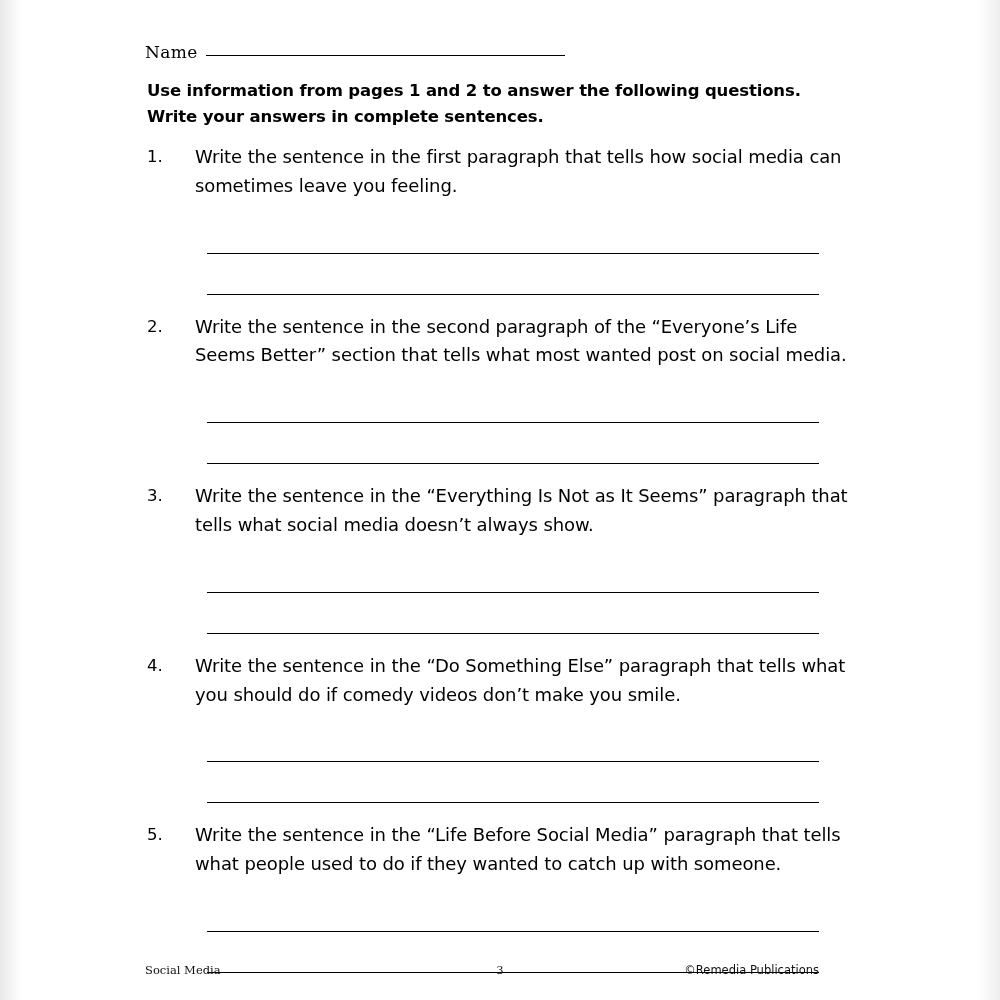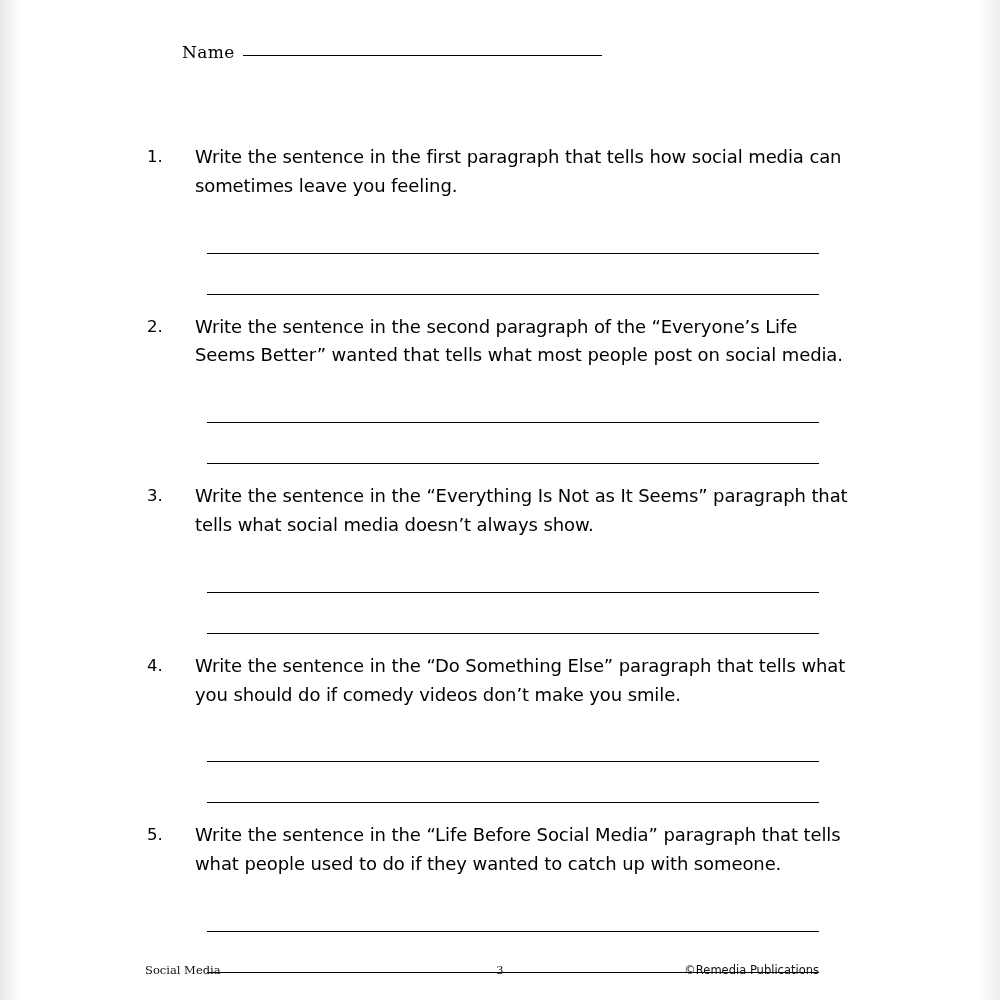"Name" .name-row { margin-left: 37px -> none }
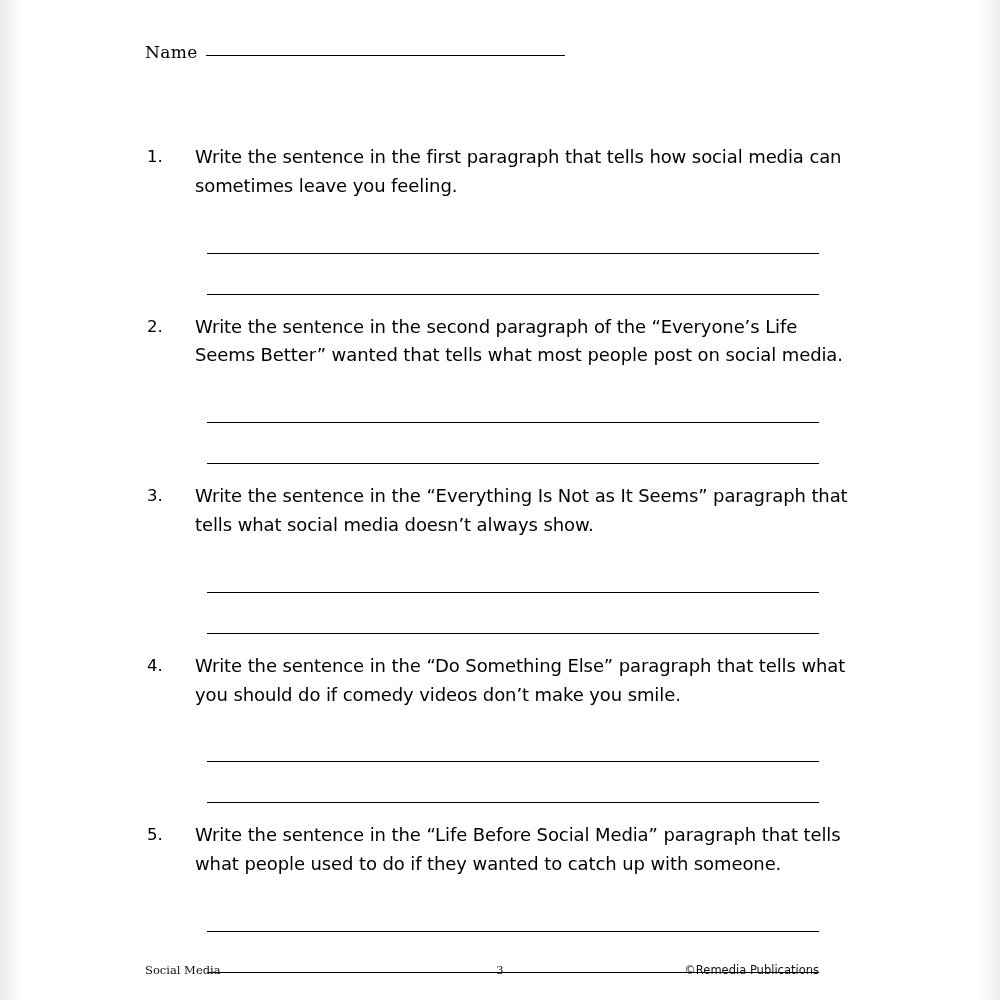"Use information from pages 1" div.directions { html: none -> <div>Use information from pages 1 and 2 to answer the following questions. Write your answers in complete sentences.</div> }
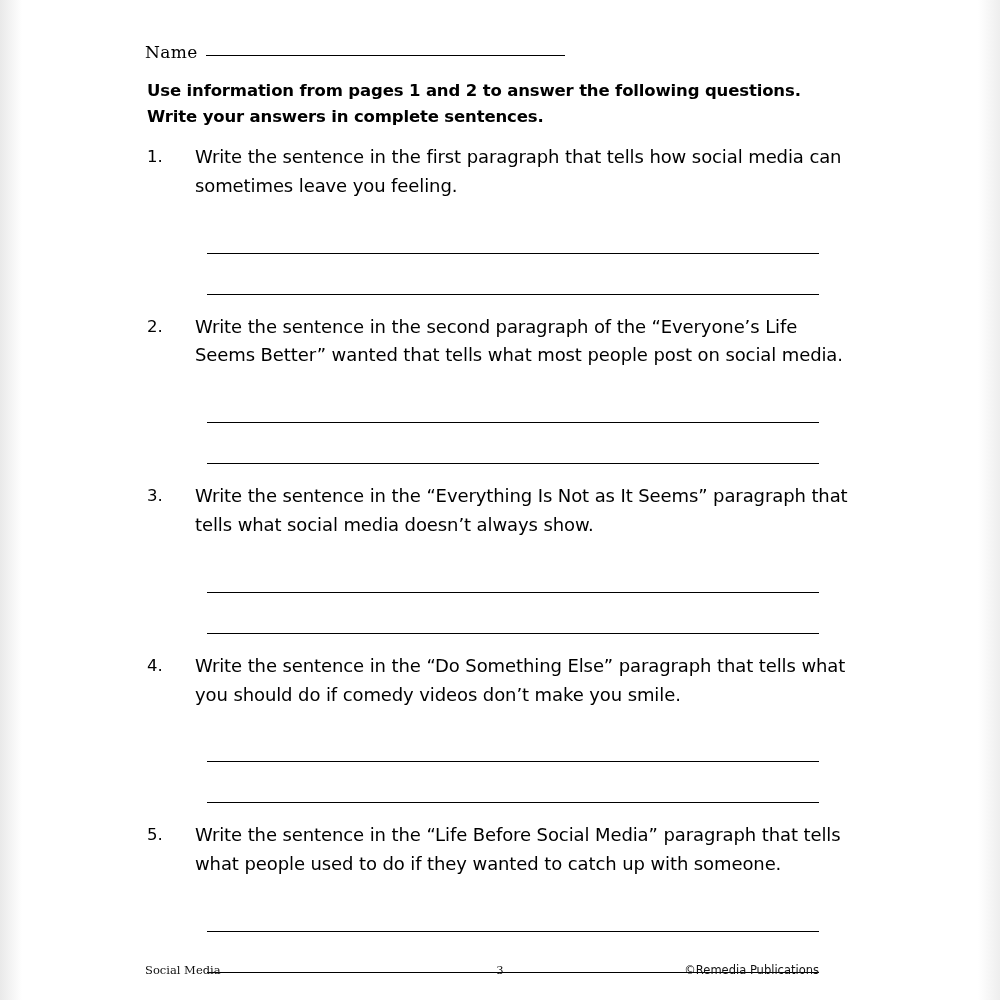"Write the sentence in the second" div.q-text { text: wanted that tells what most people -> section that tells what most wanted }
